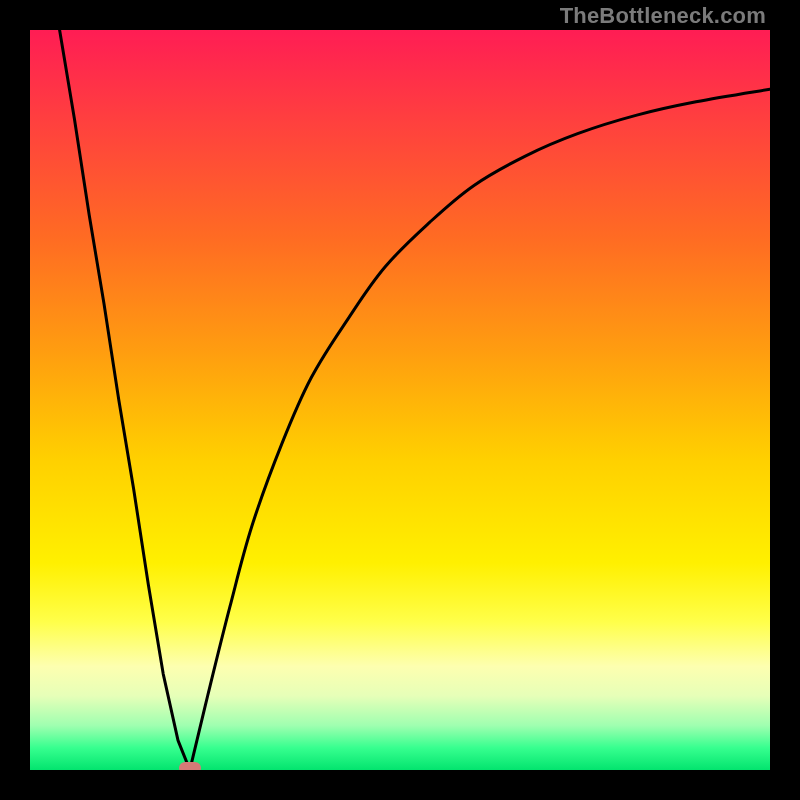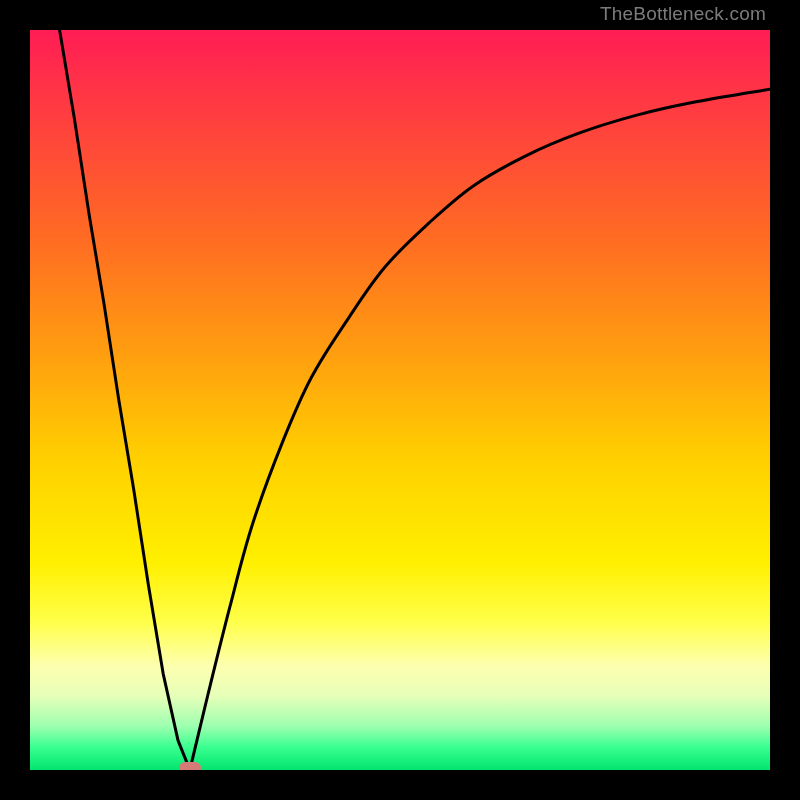"TheBottleneck.com" .watermark { font-size: 19px -> 22px; font-weight: 400 -> 700 }
